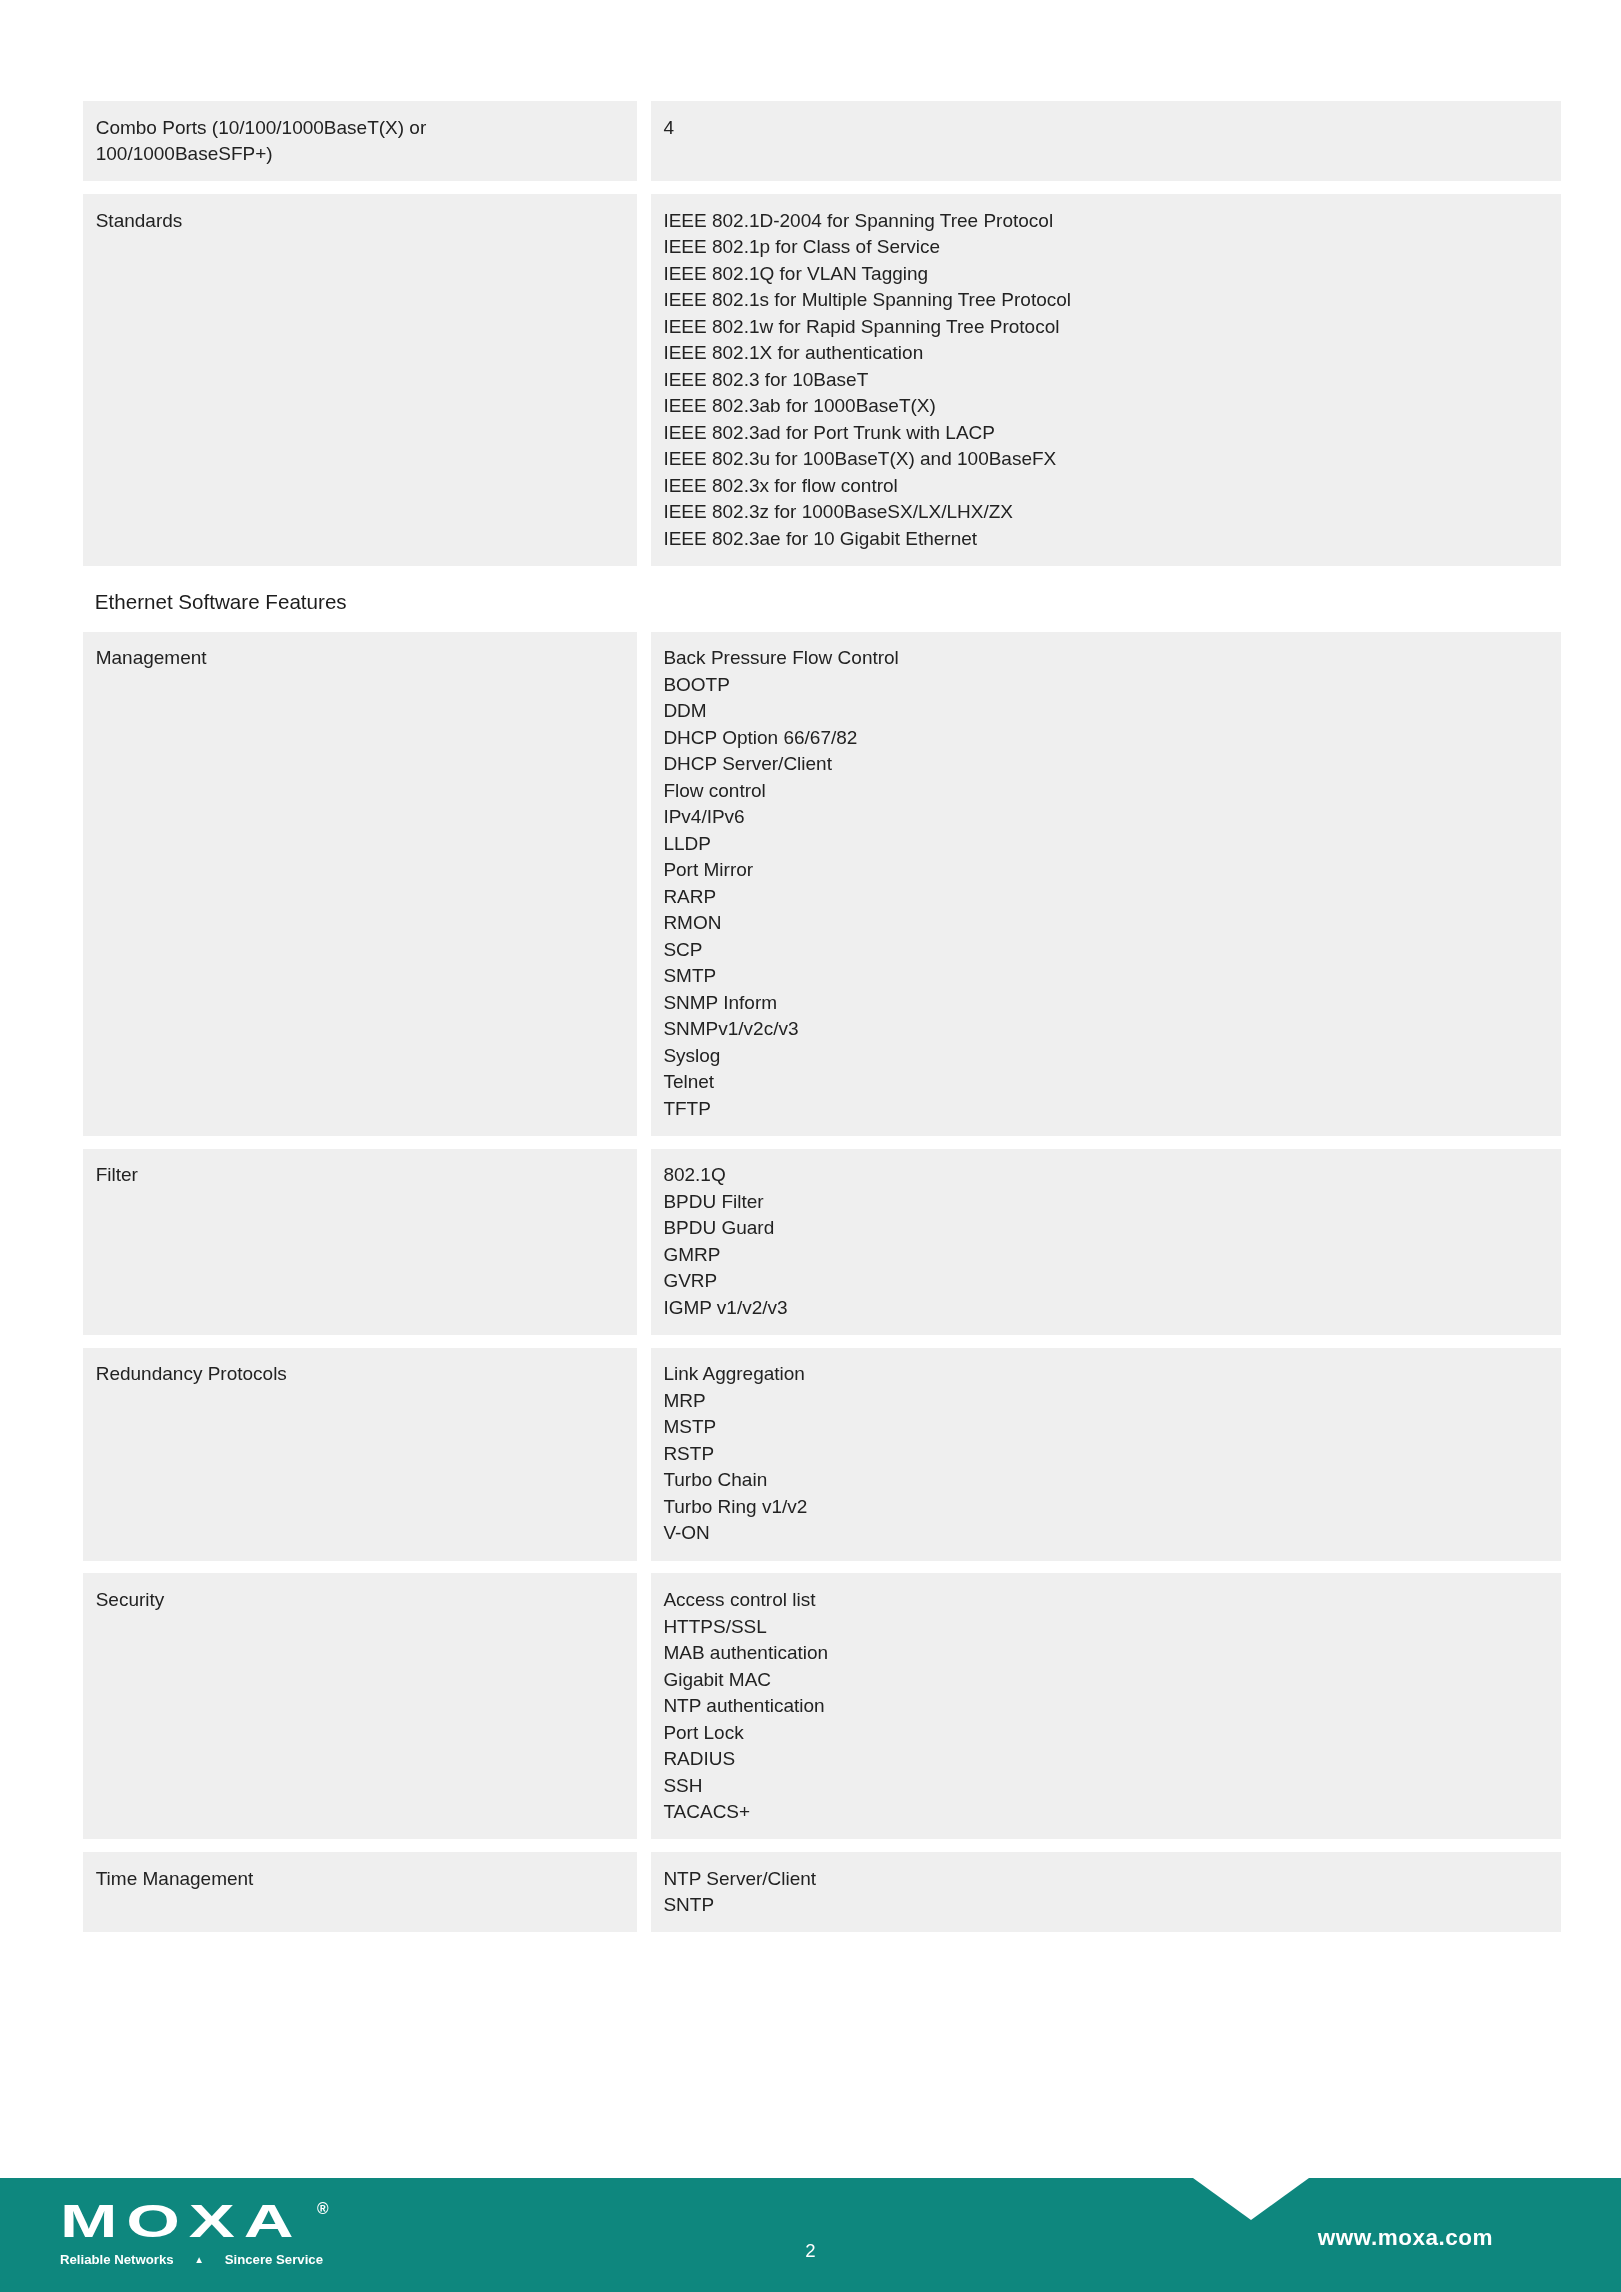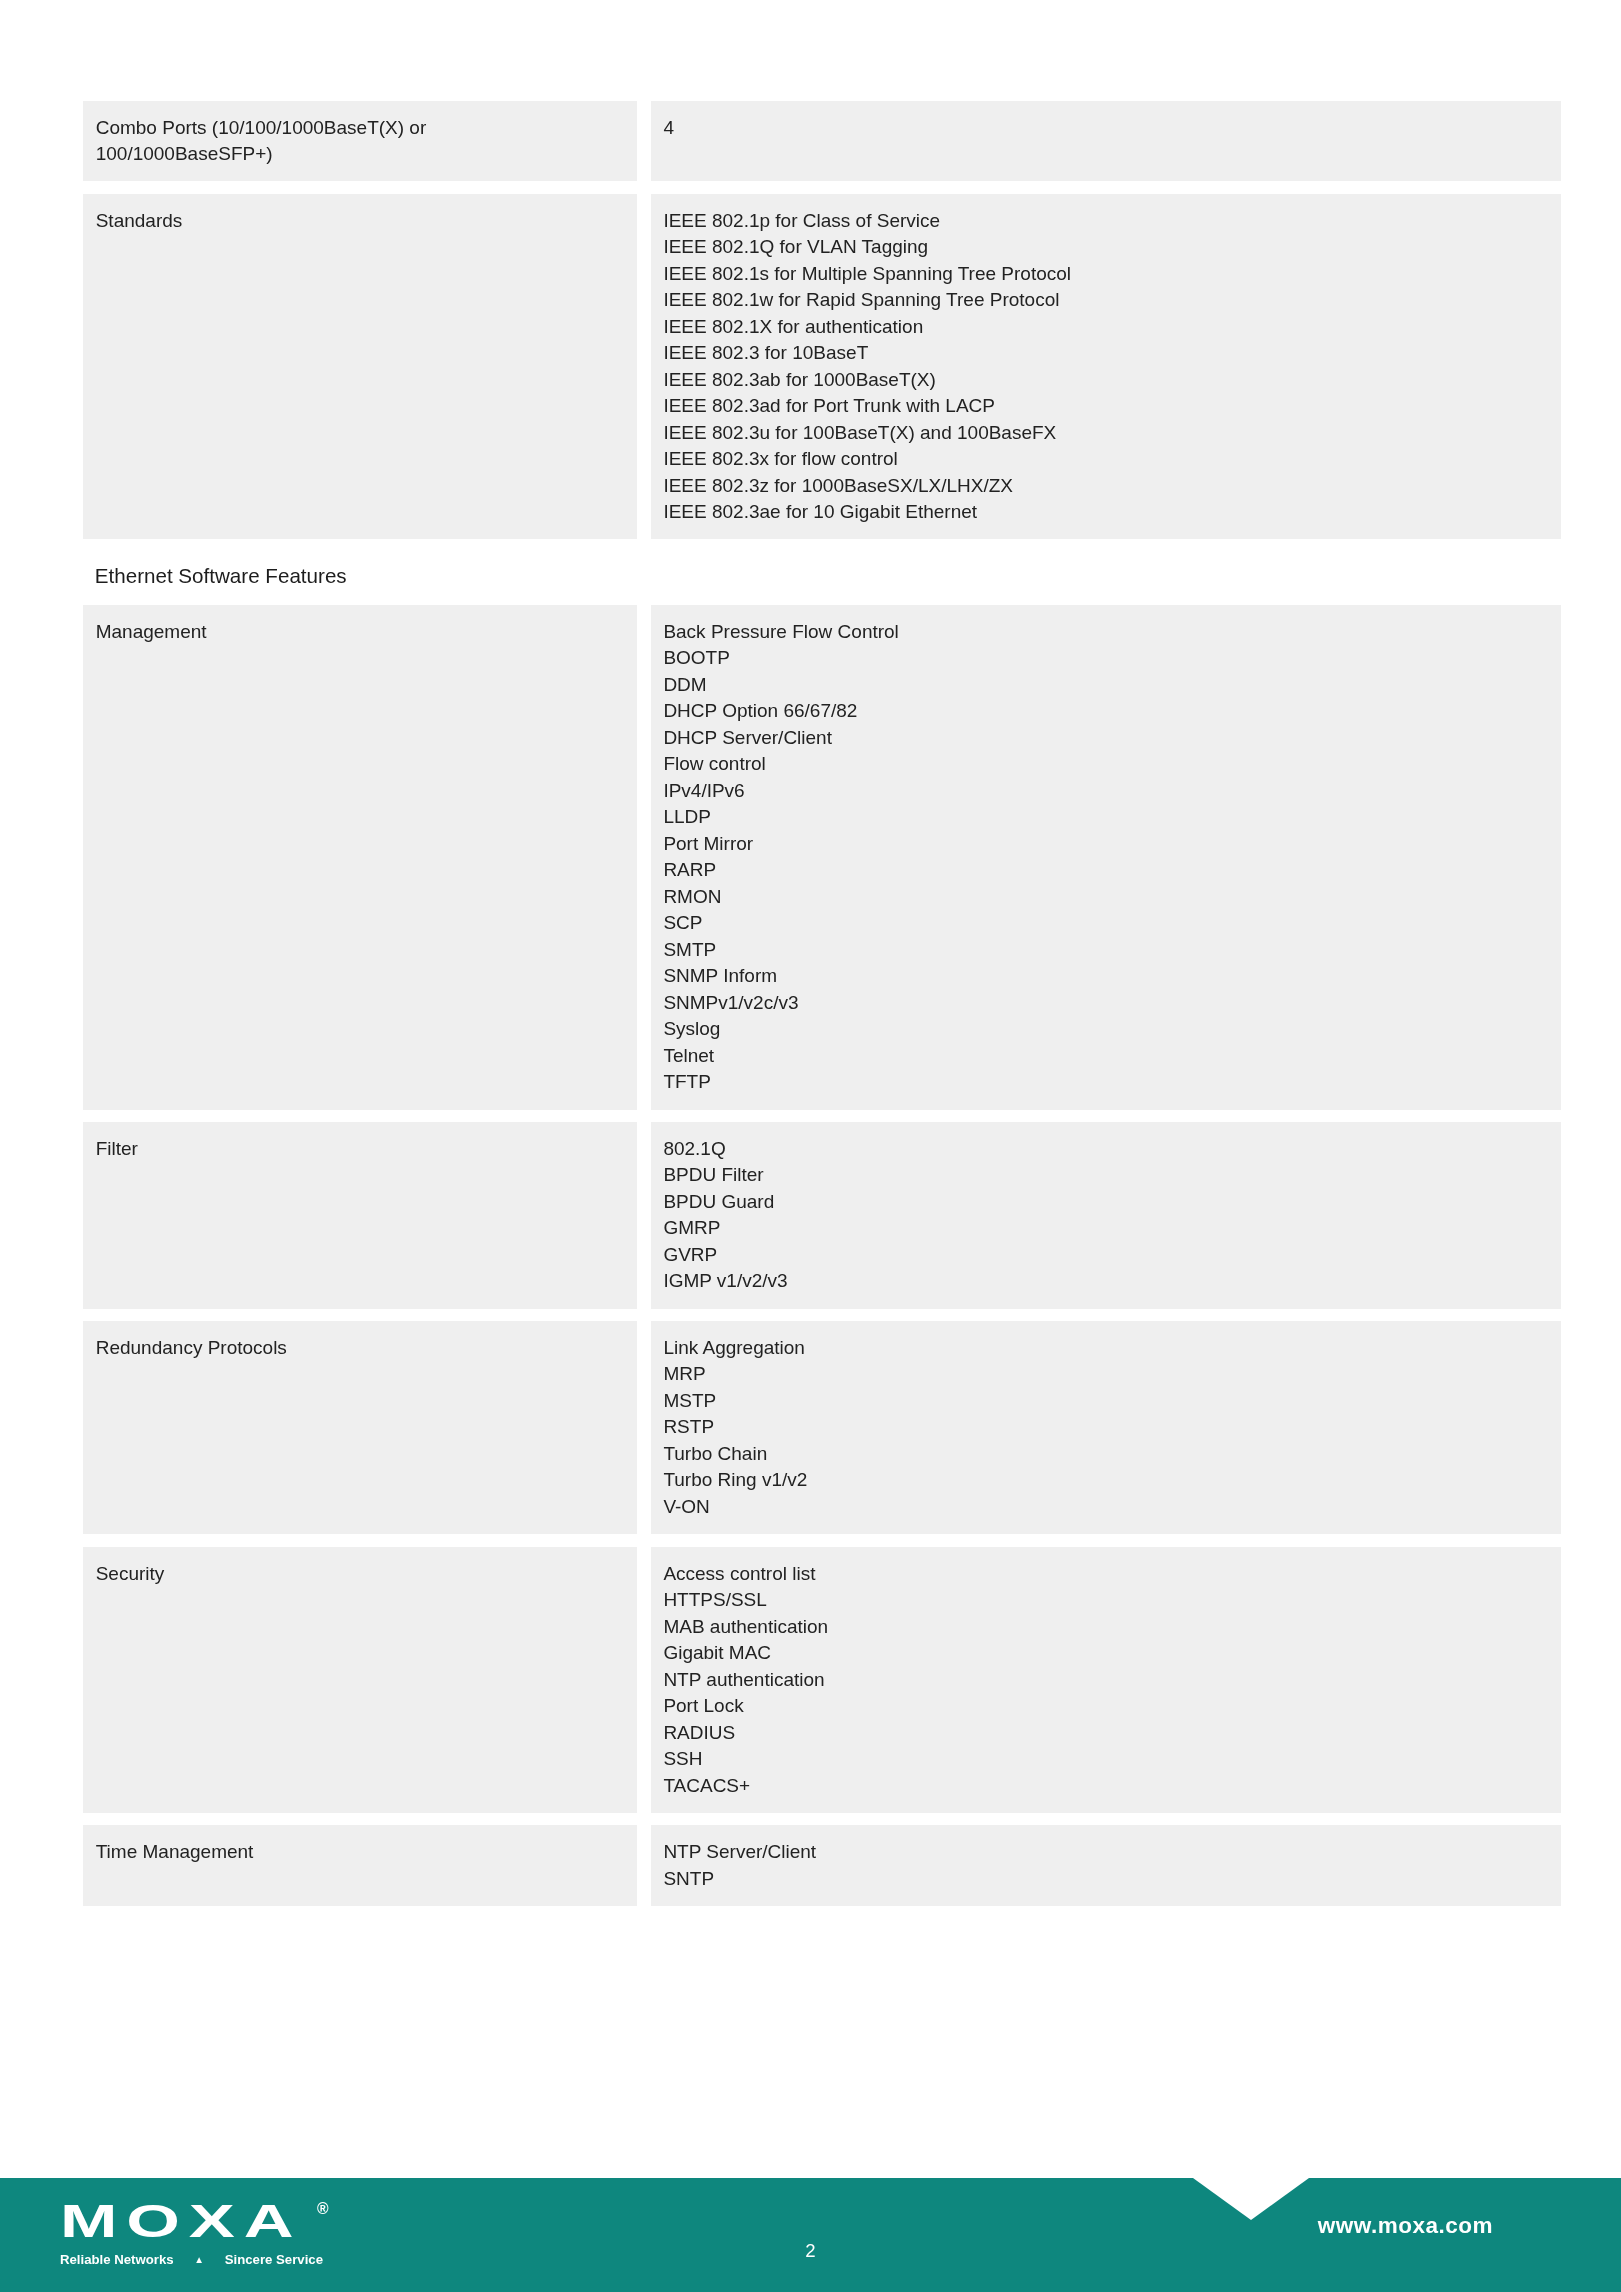"IEEE 802.1D-2004 for Spanning Tree" div.value-line { html: none -> <div>IEEE 802.1D-2004 for Spanning Tree Protocol</div> }
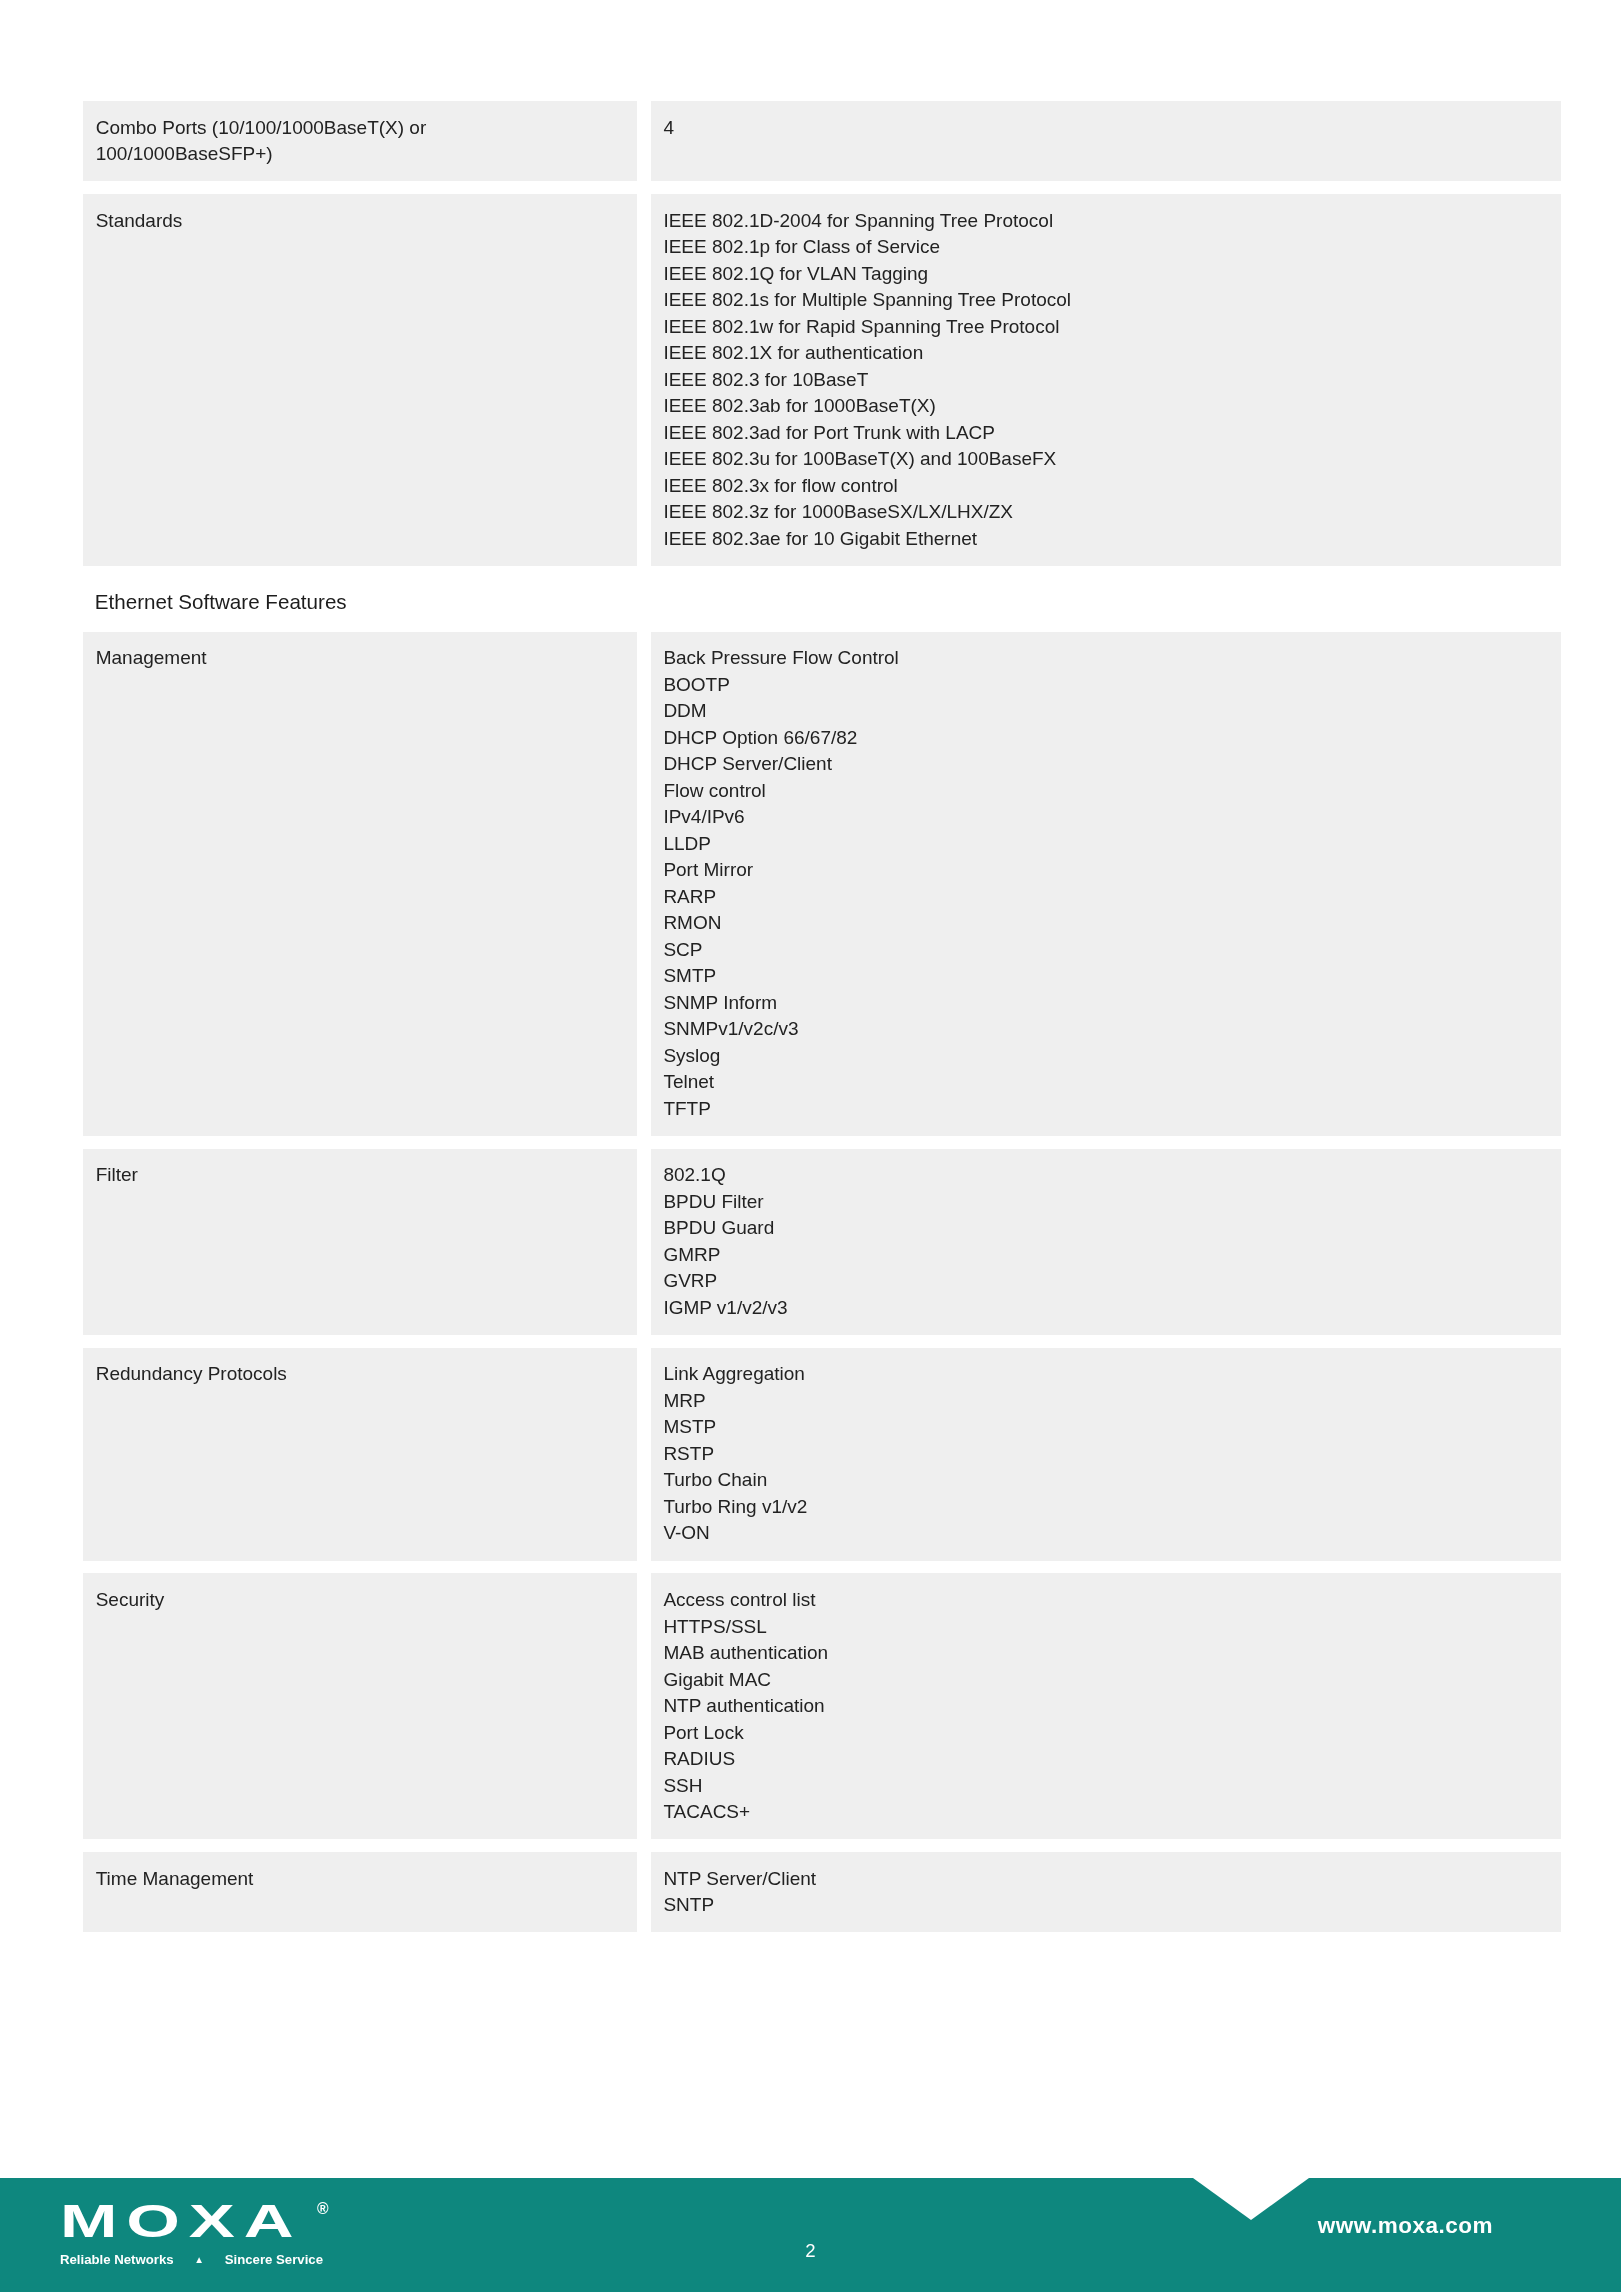"www.moxa.com" .website { top: 35px -> 47px }
